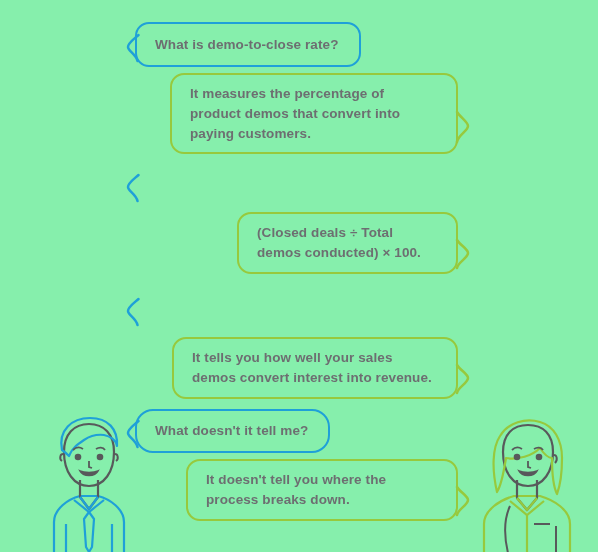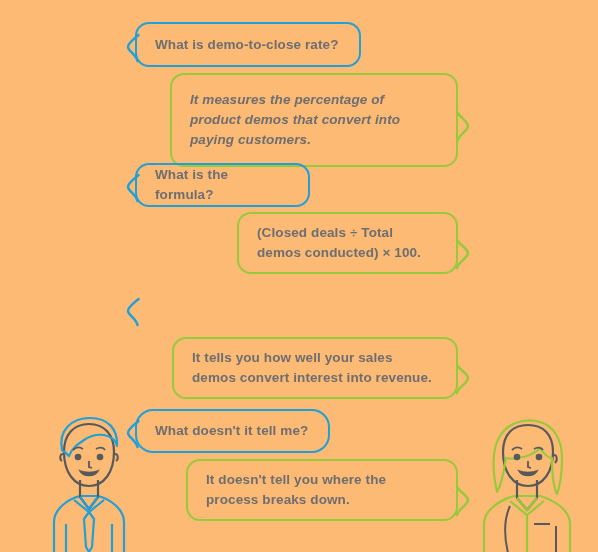"What is demo-to-close rate?" #stage { background: #fdba74 -> #86efac }
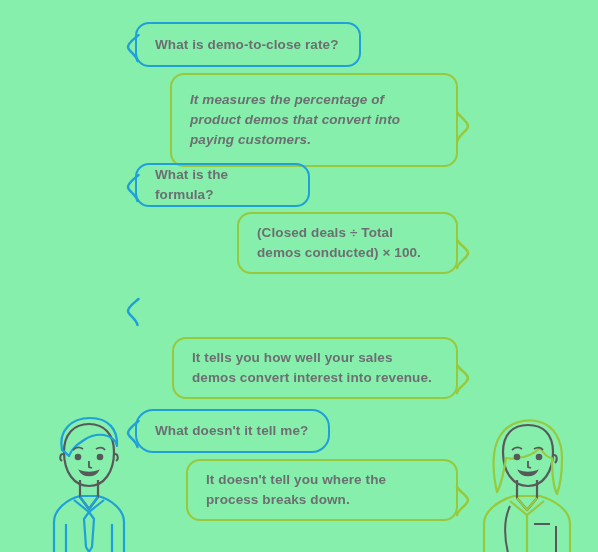"It measures the percentage of" div.bubble { font-style: italic -> none; height: 94px -> 81px }
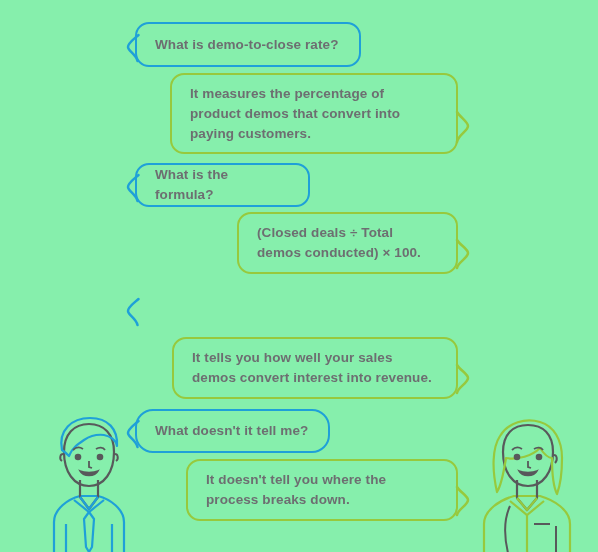"What is the formula?" div.bubble { html: <div> <span>What is the formula?</span> </div> -> none }
